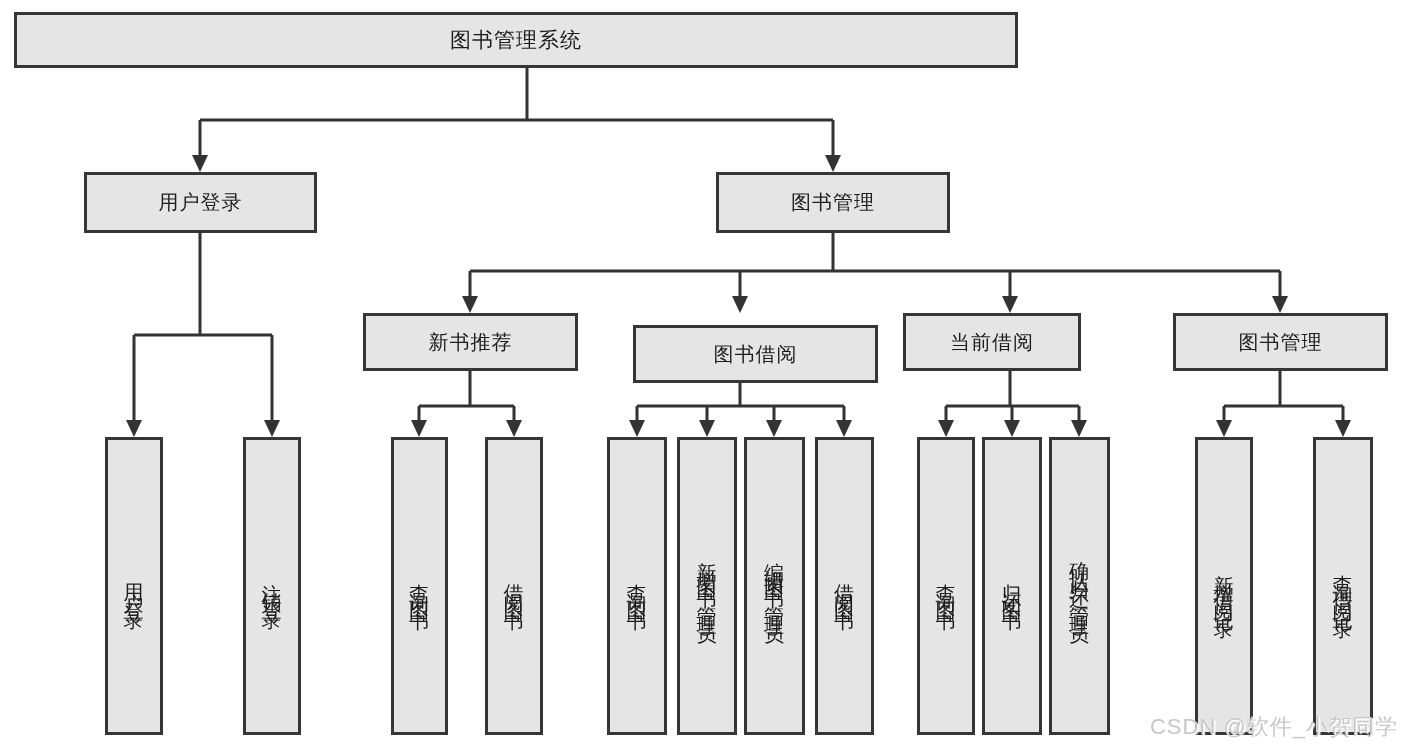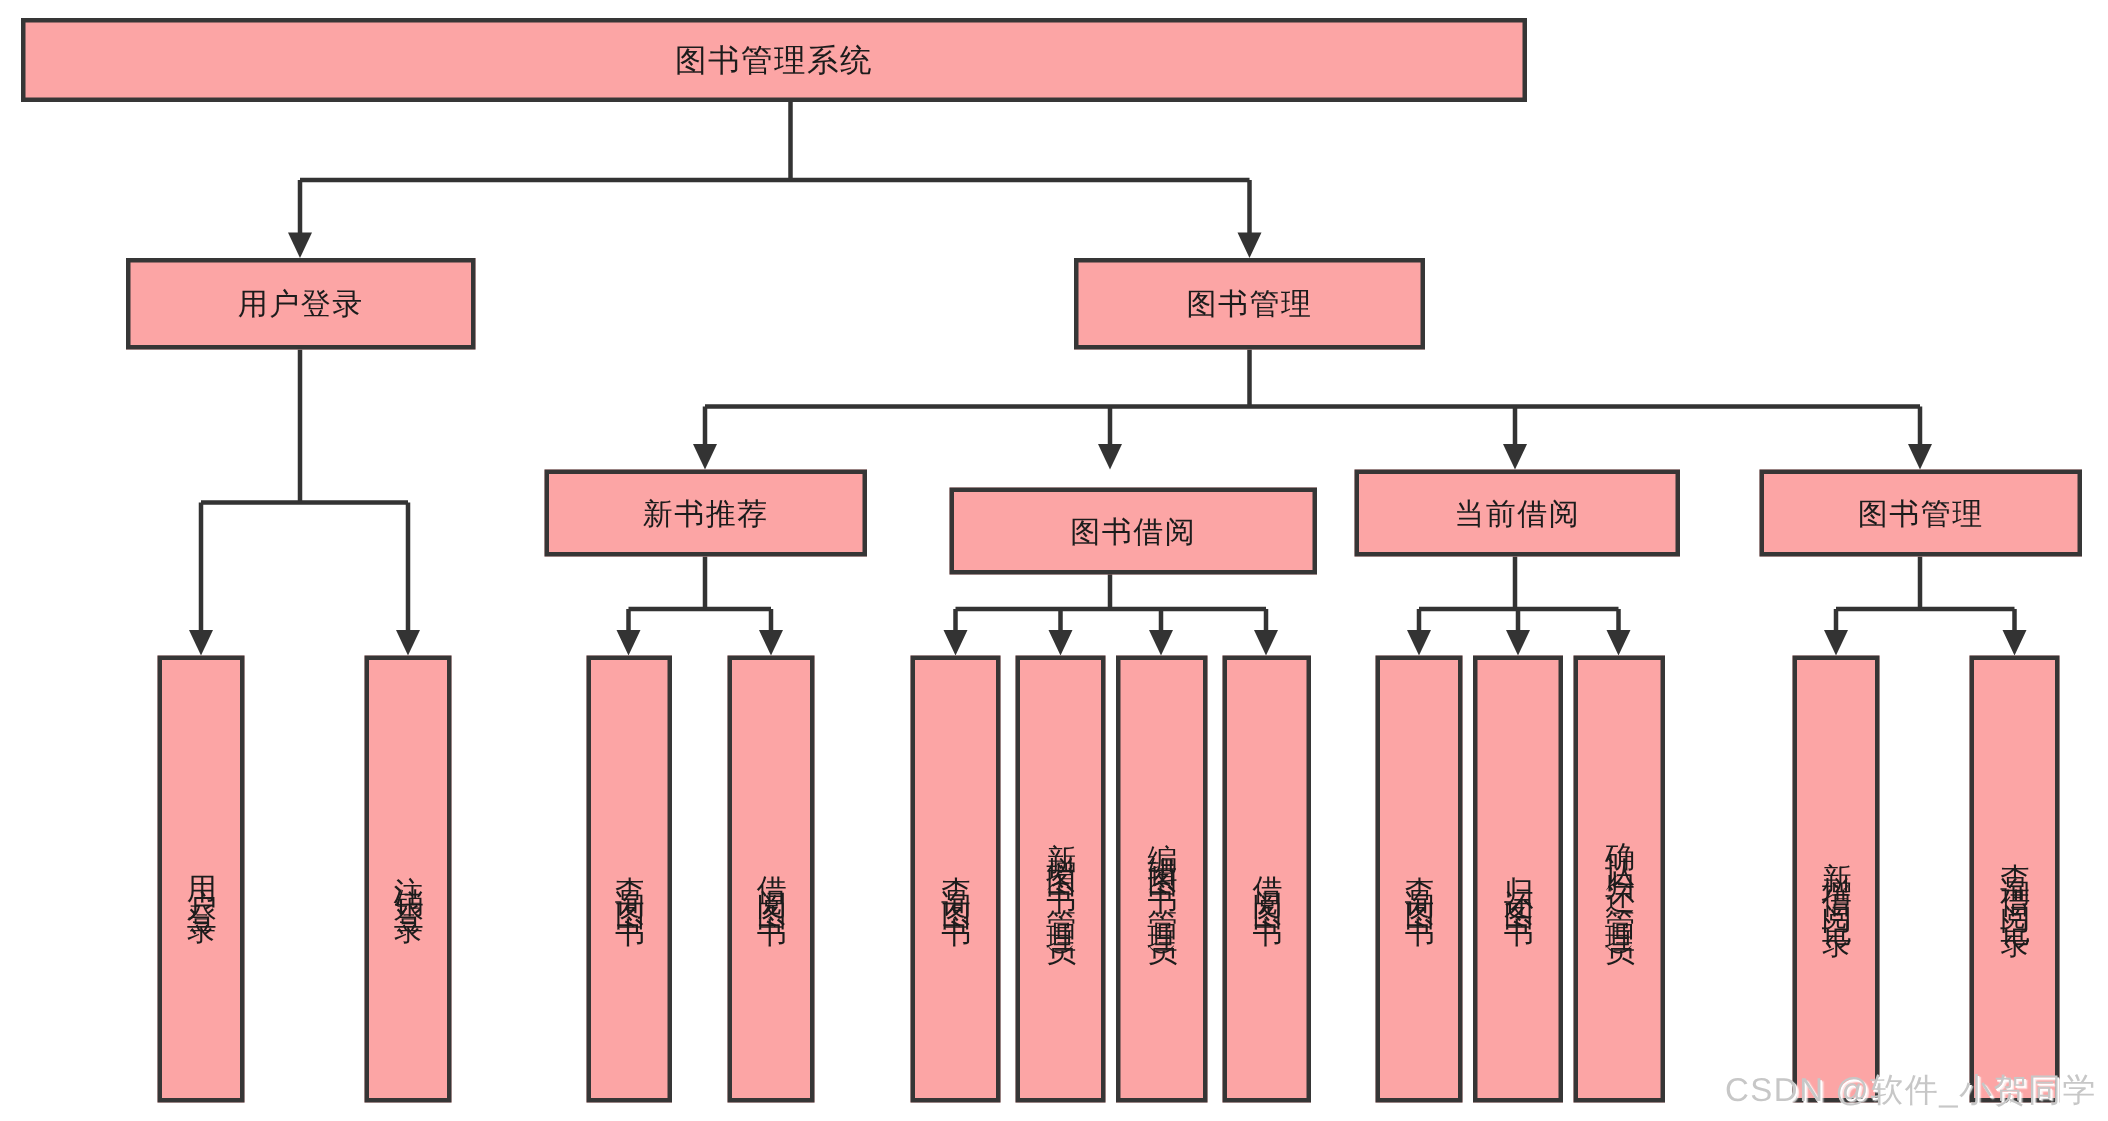"图书管理系统" .node { background: #fca5a5 -> #e5e5e5 }
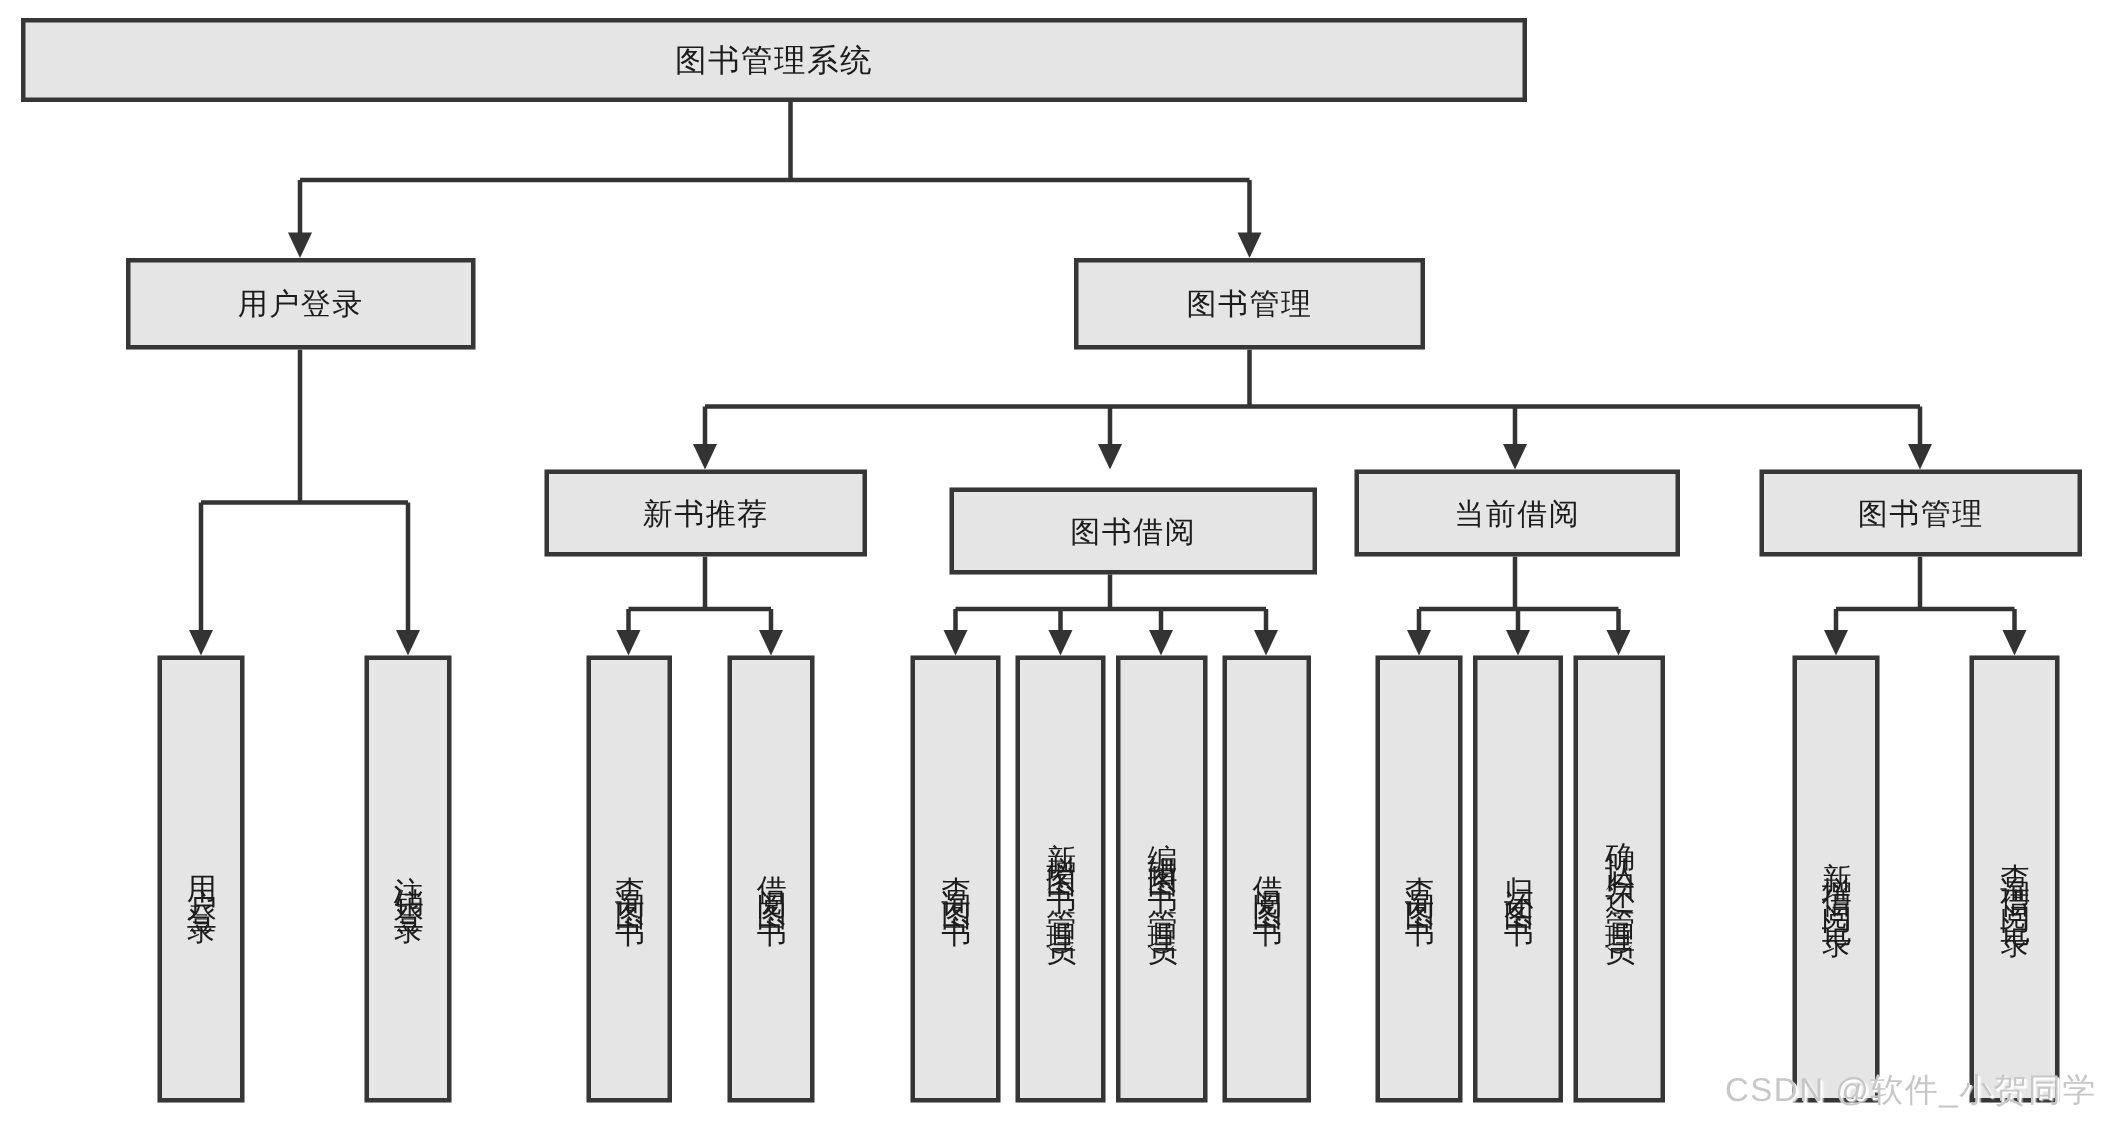"当前借阅" div.node { width: 217px -> 178px }
